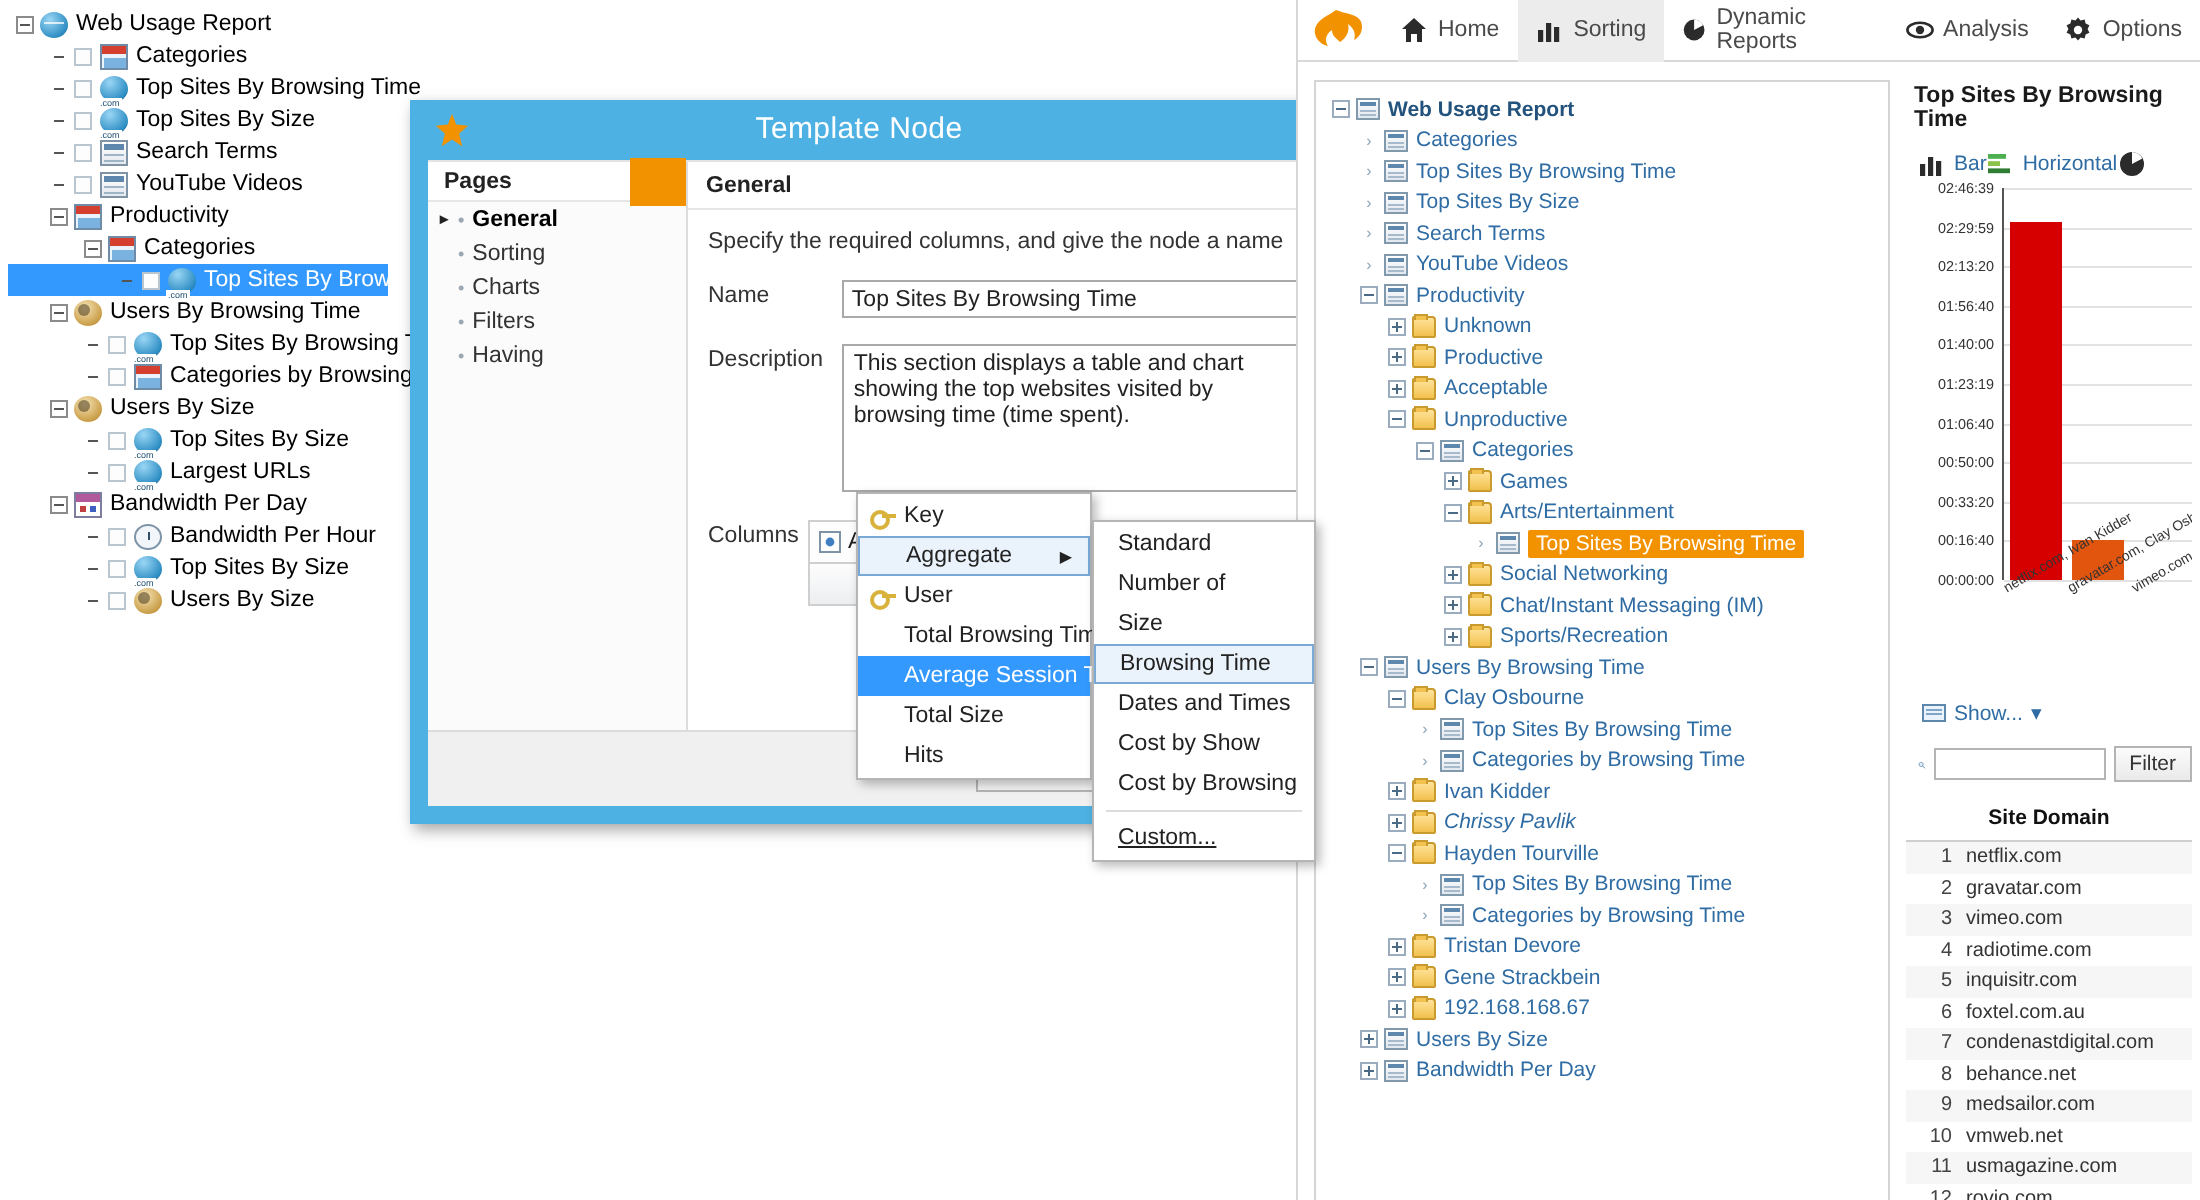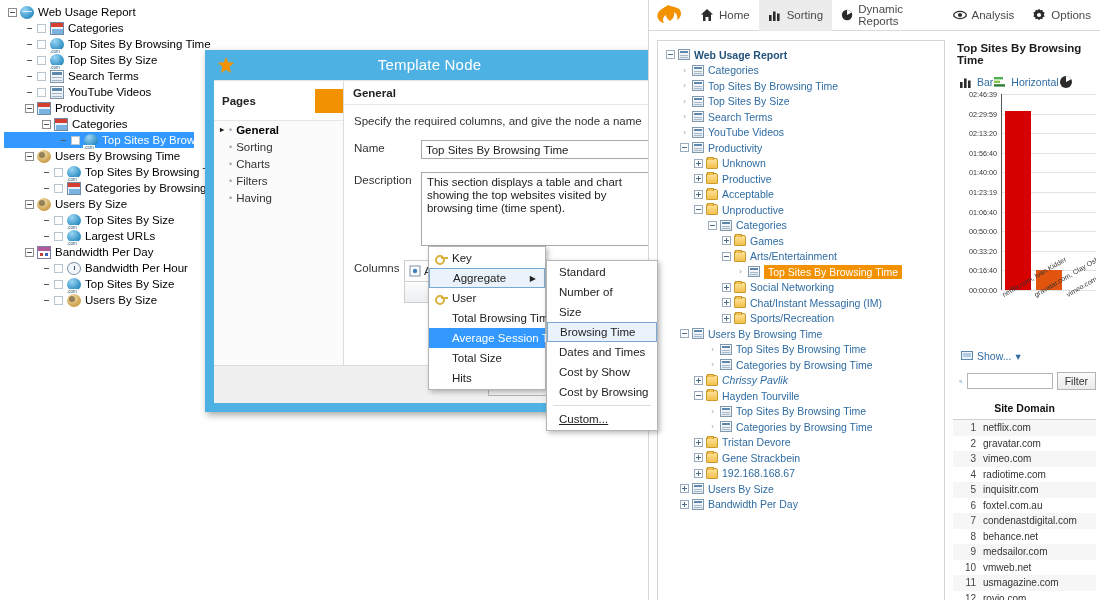"Pages" #pages-head { height: 40px -> 20px }
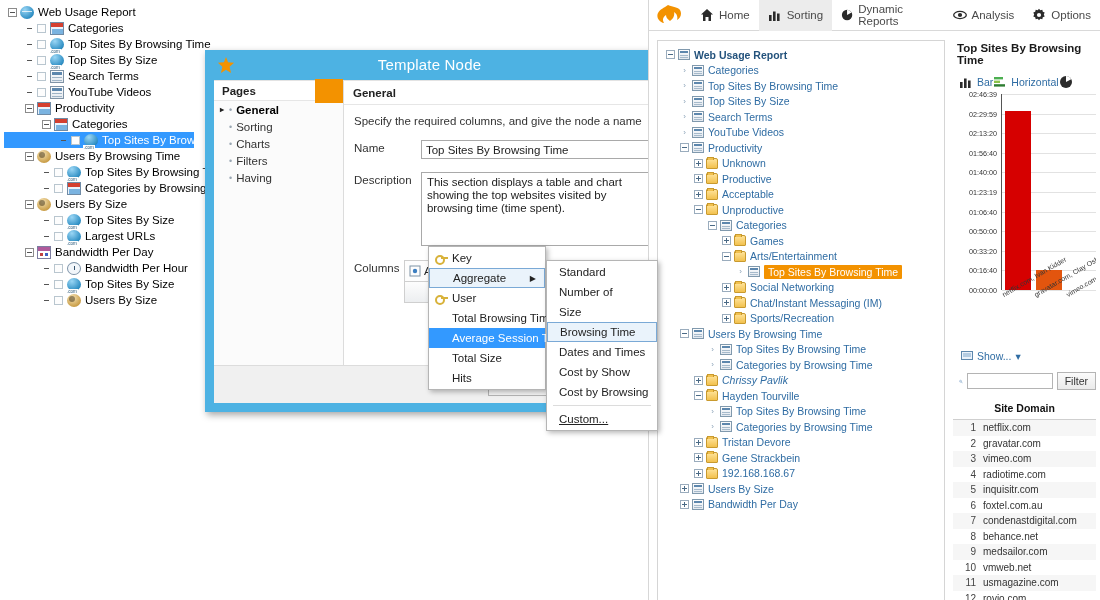"Clay Osbourne" div.rtrow { html: none -> <div> <span></span> <span></span> <span>Clay Osbourne</span> </div> }
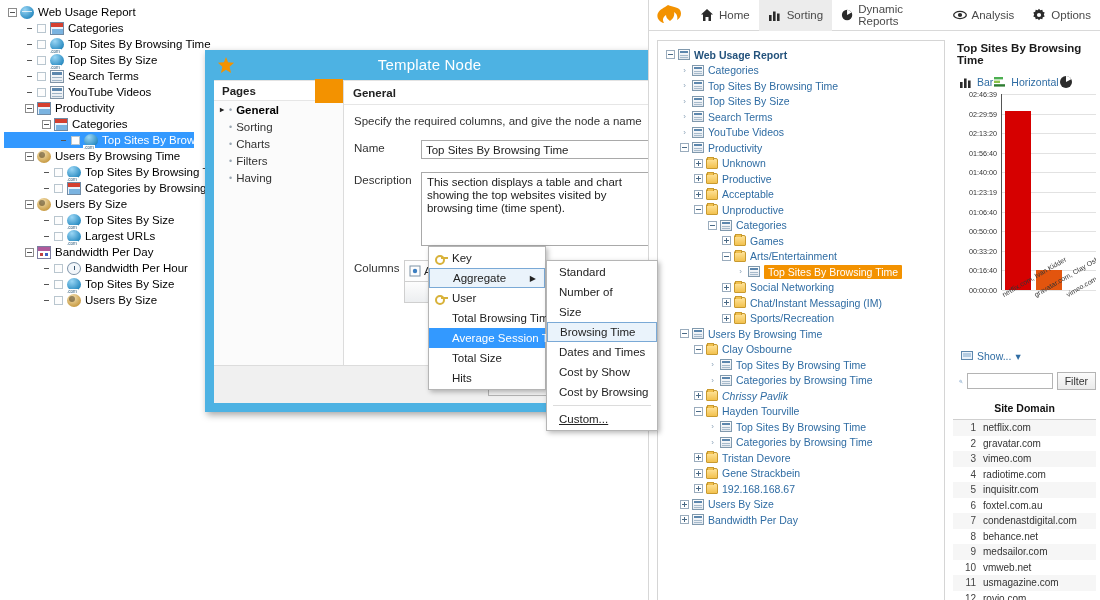"Ivan Kidder" div.rtrow { html: none -> <div> <span></span> <span></span> <span>Ivan Kidder</span> </div> }
